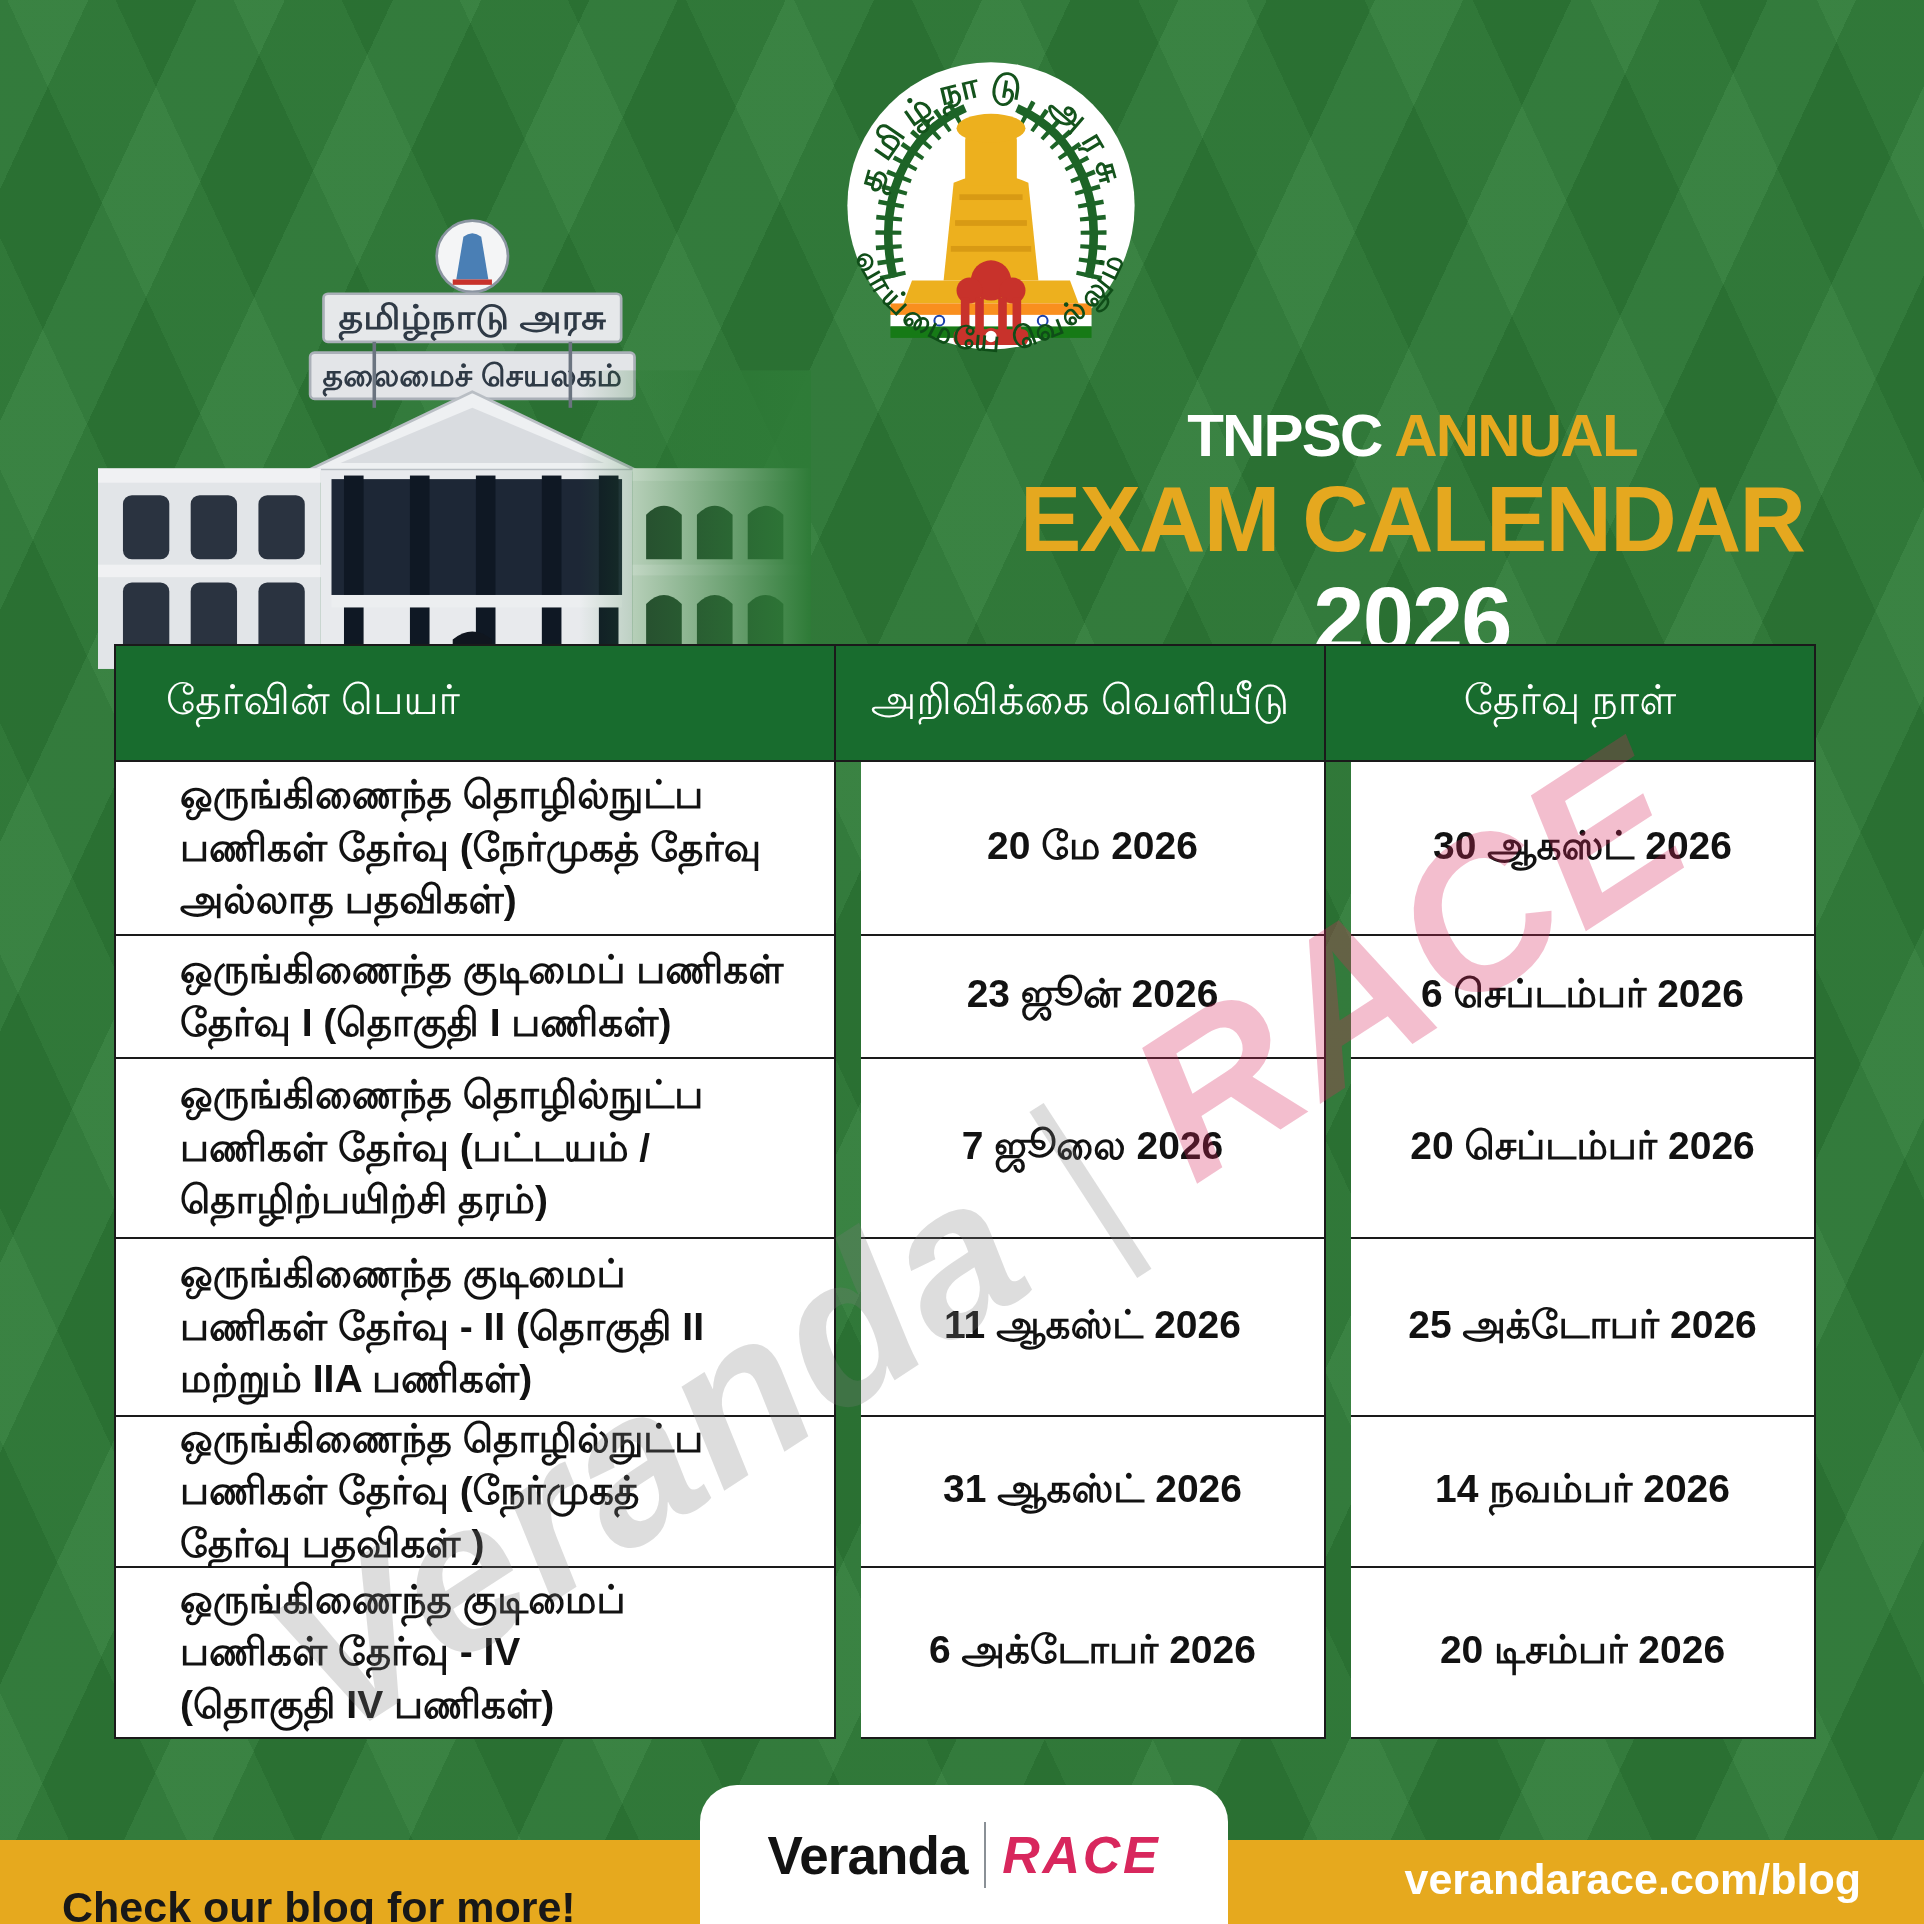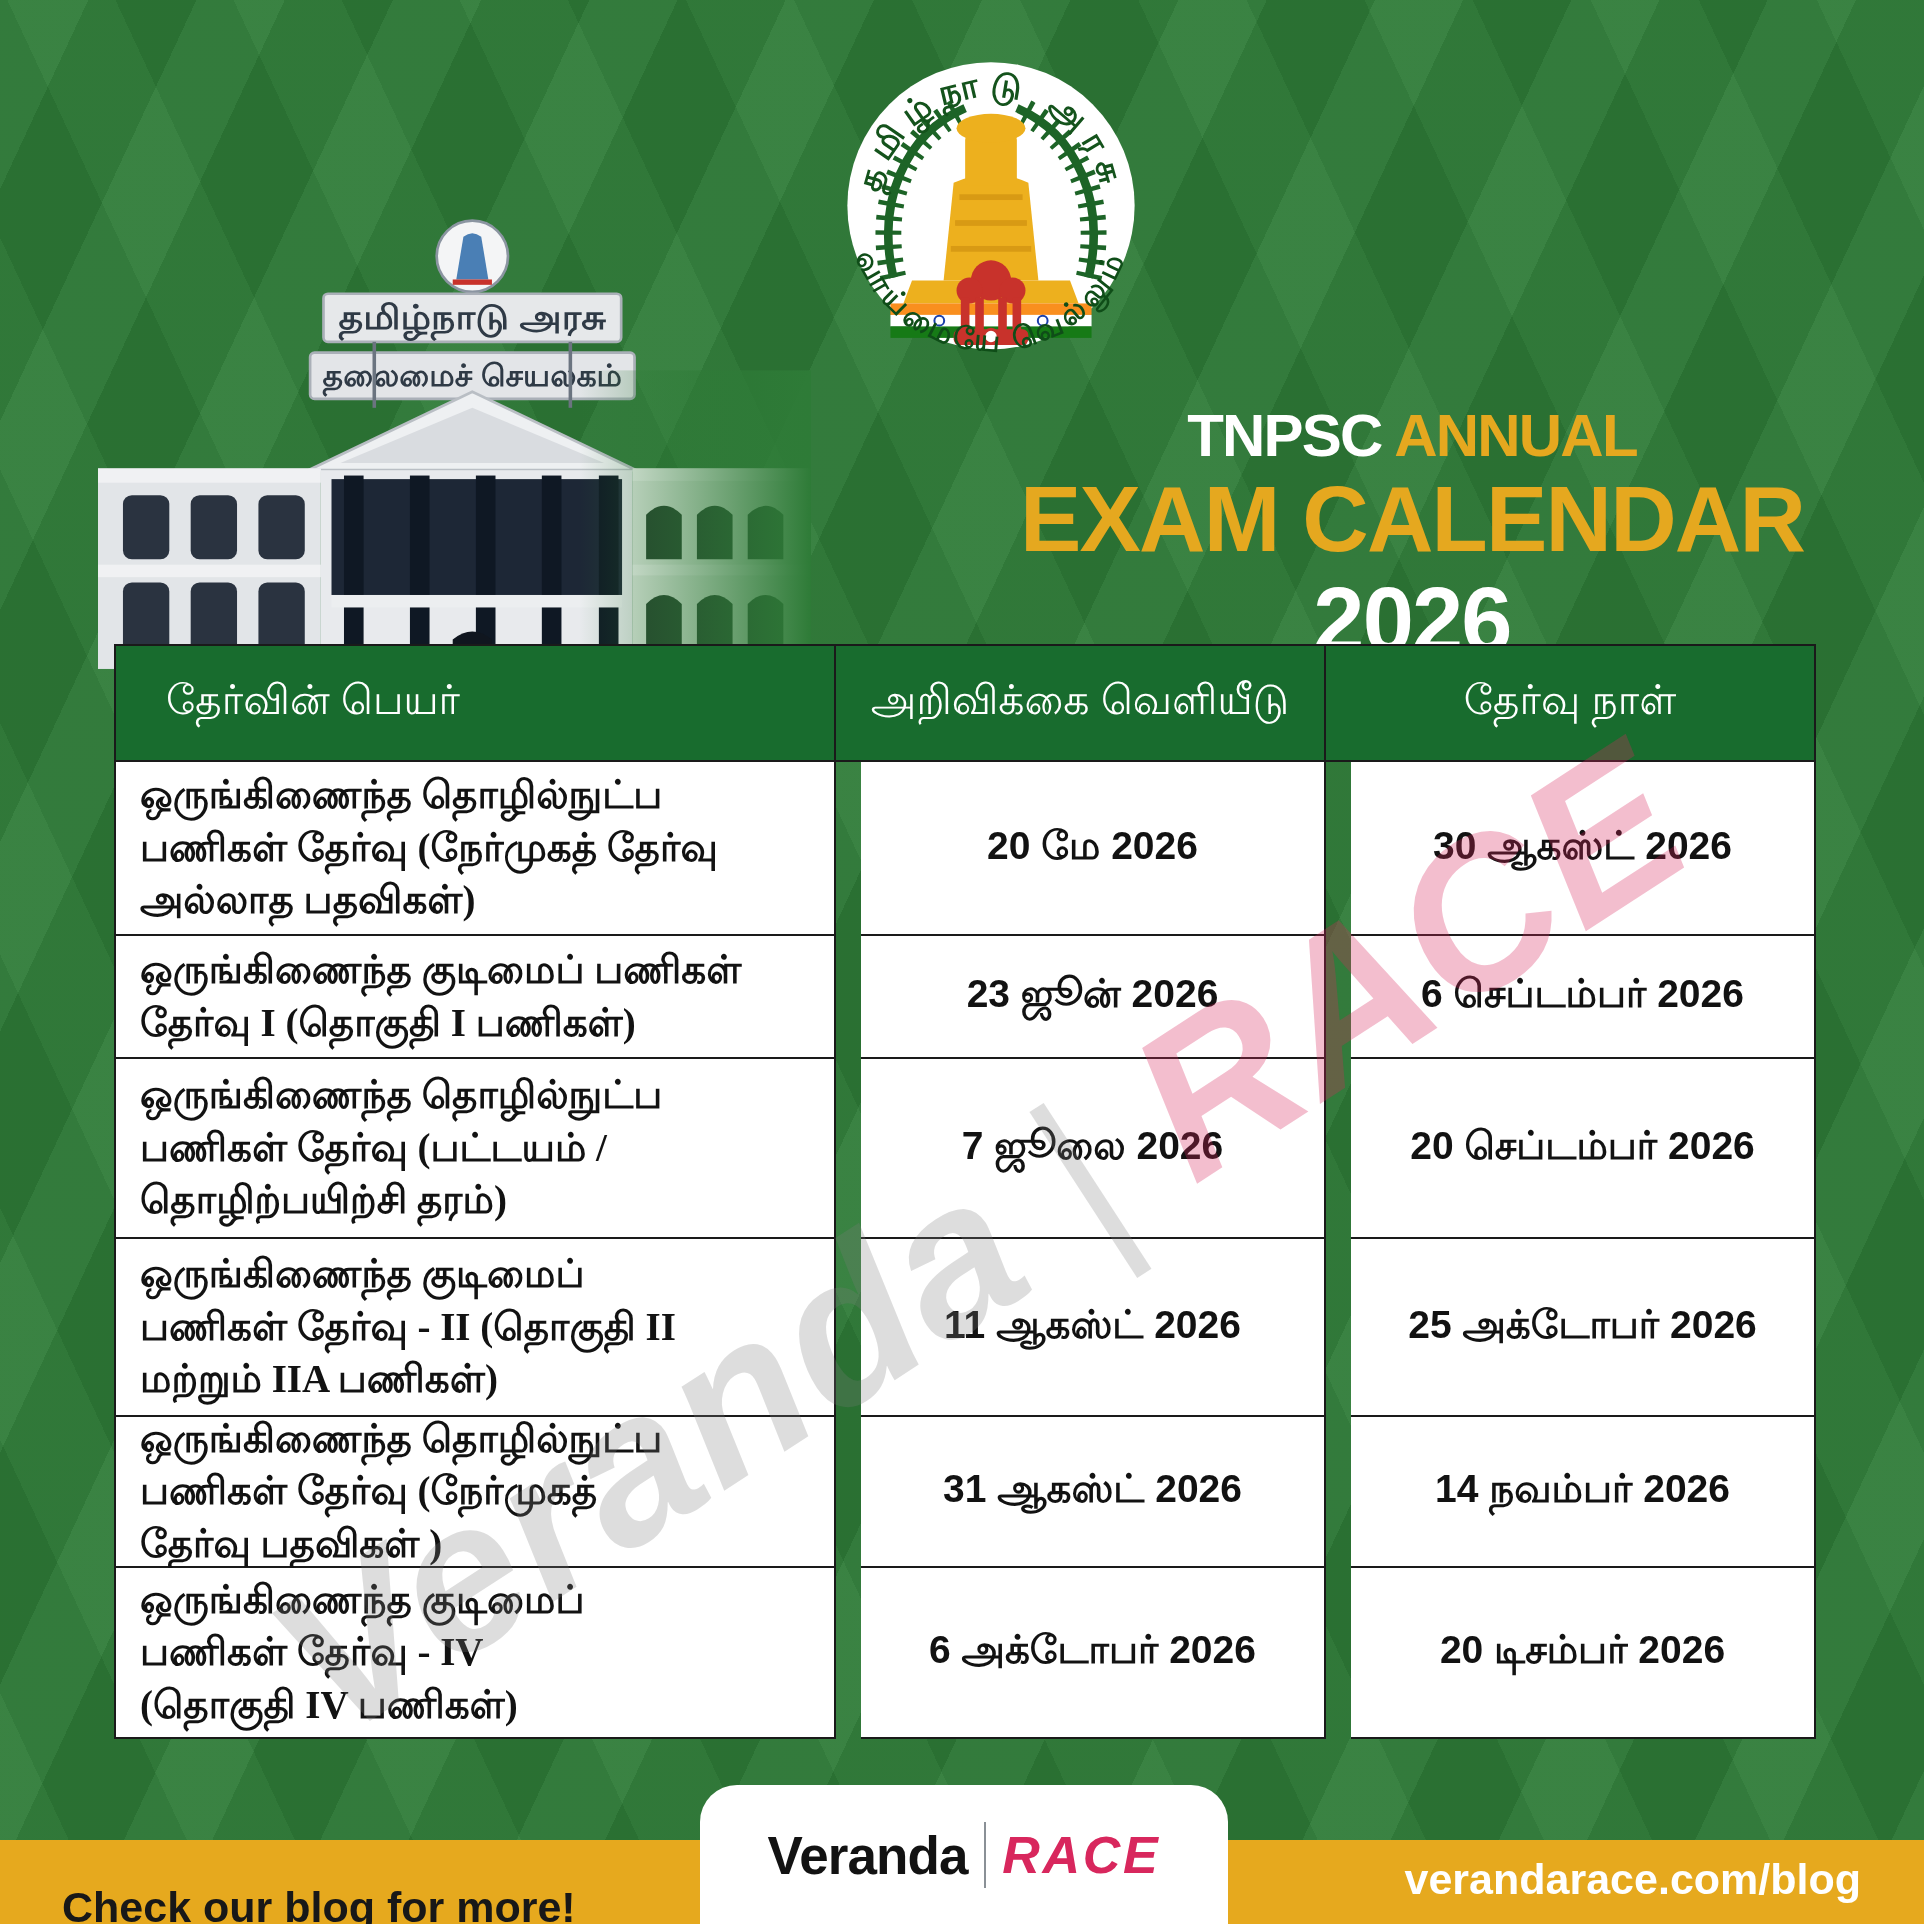"ஒருங்கிணைந்த தொழில்நுட்ப" .bcell.c1 { font-family: Liberation Serif, serif -> none; padding-left: 24px -> 64px }
